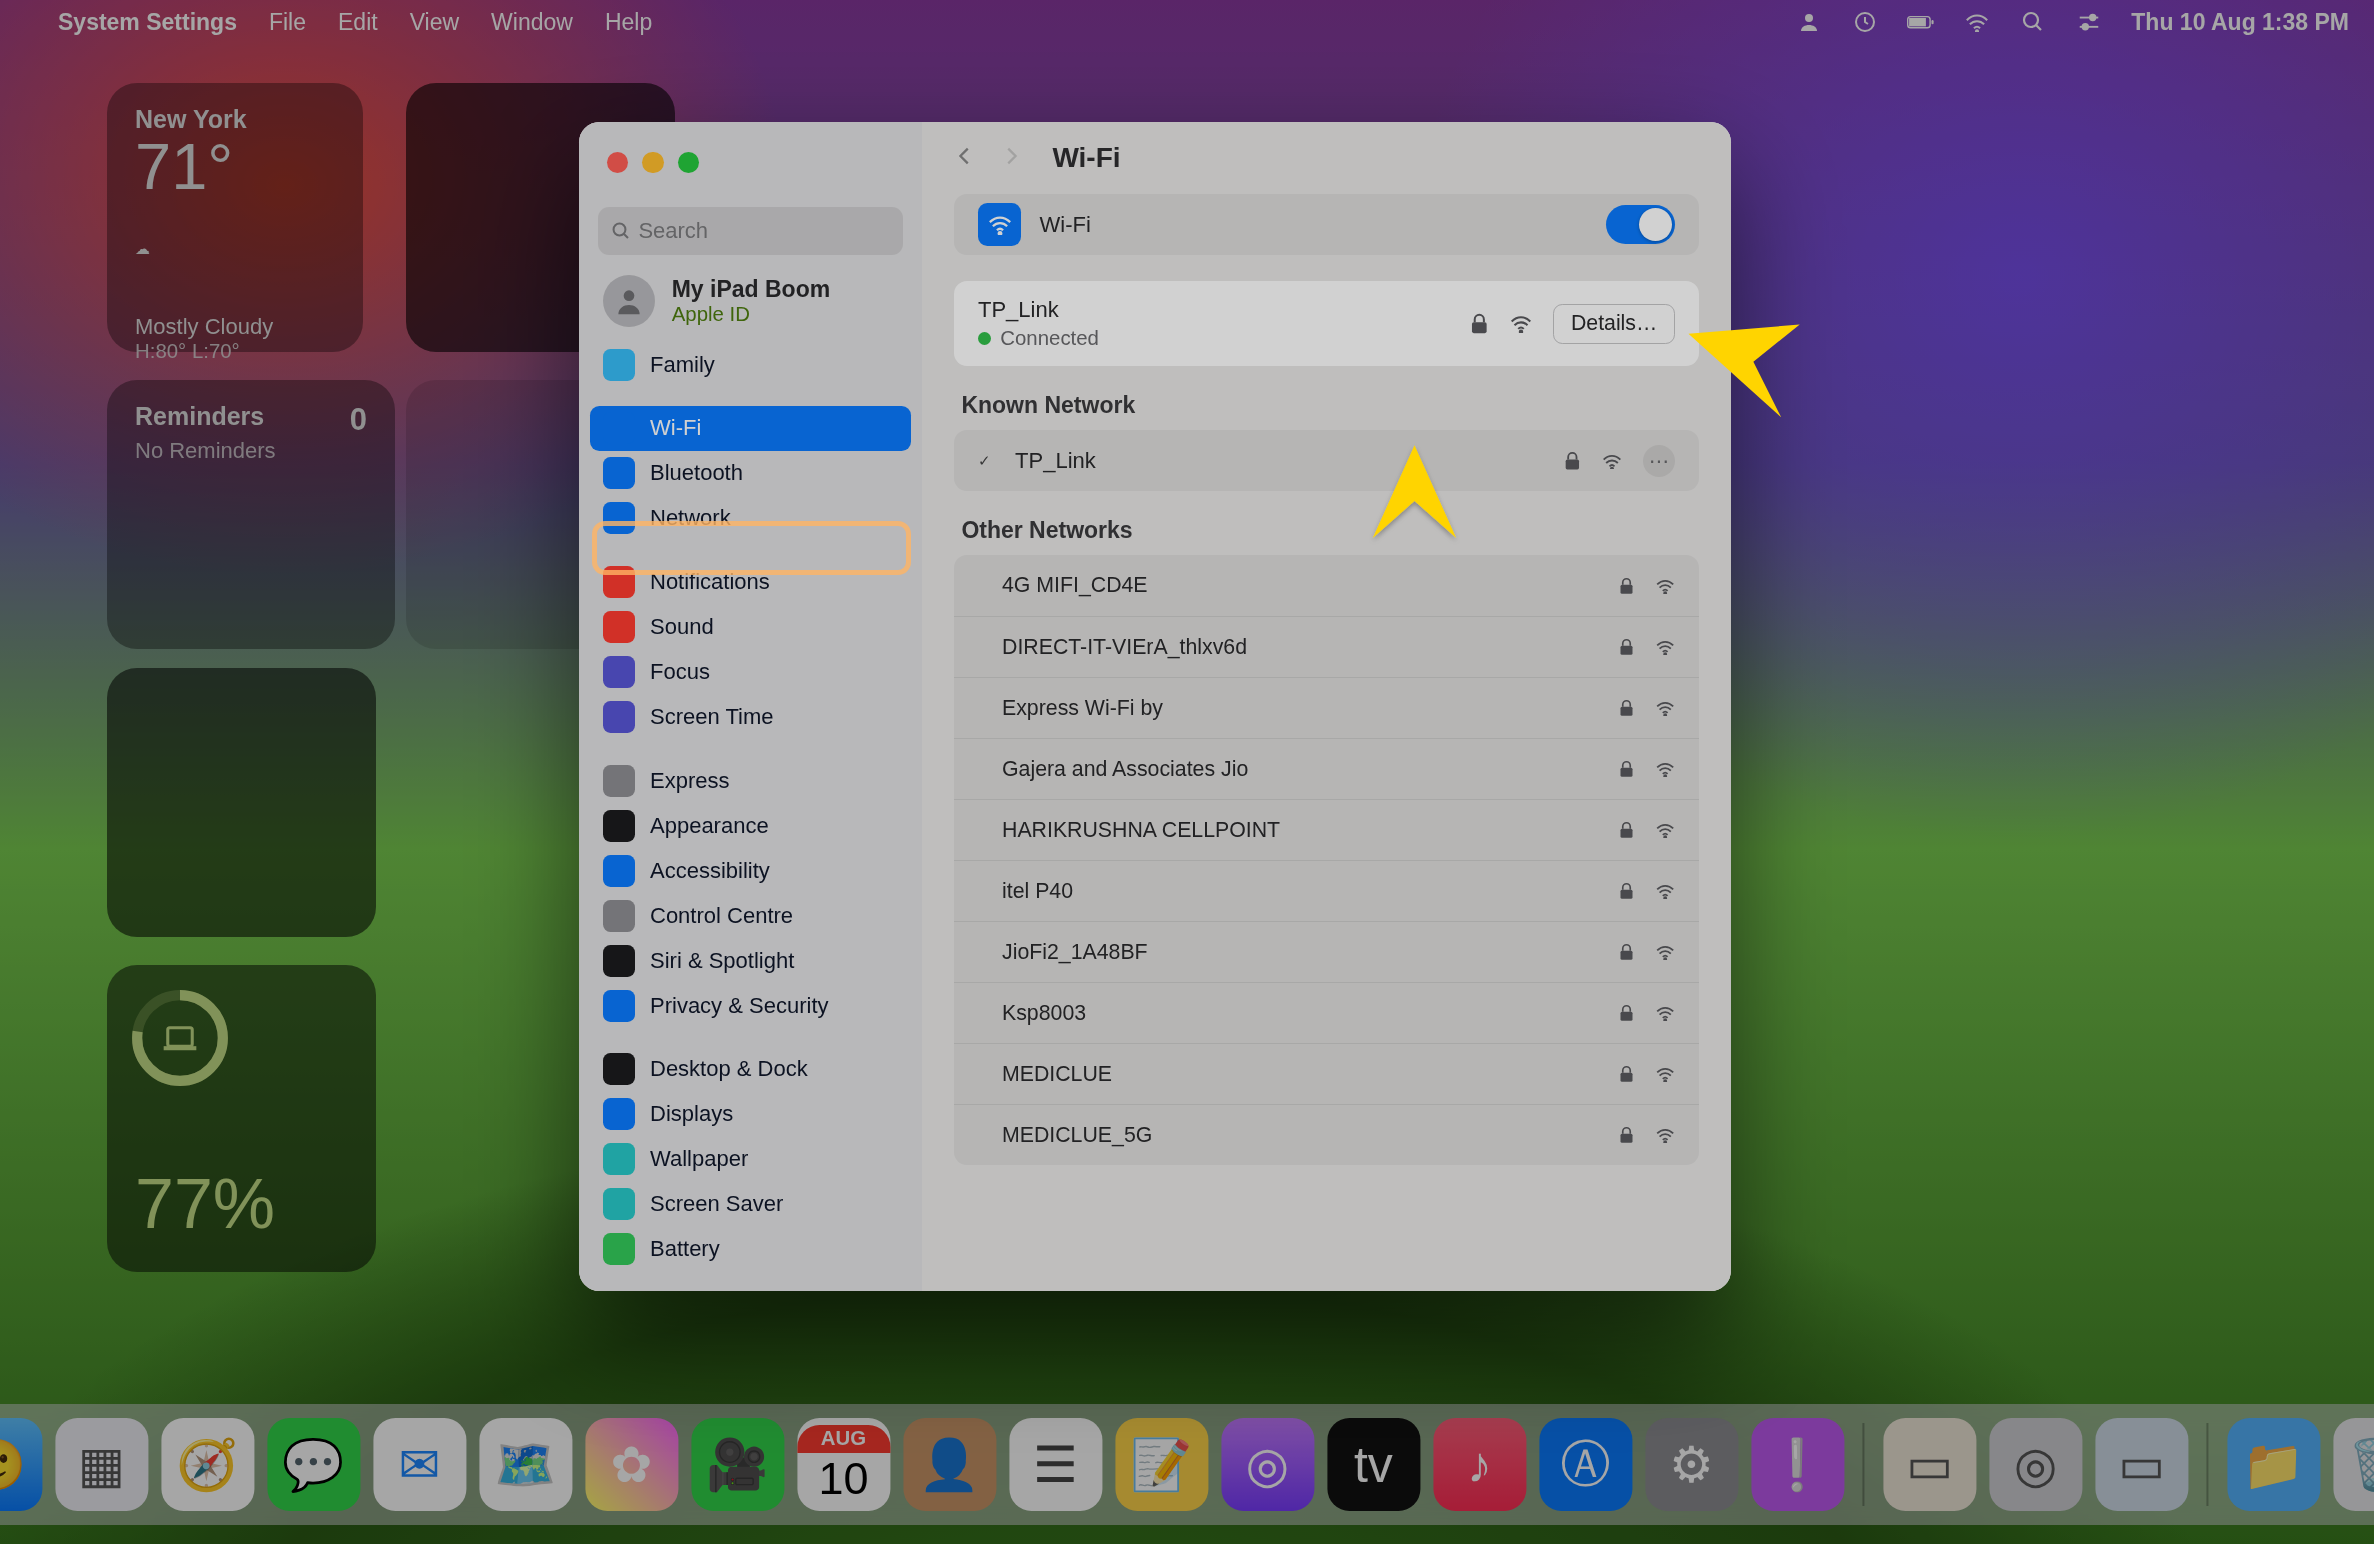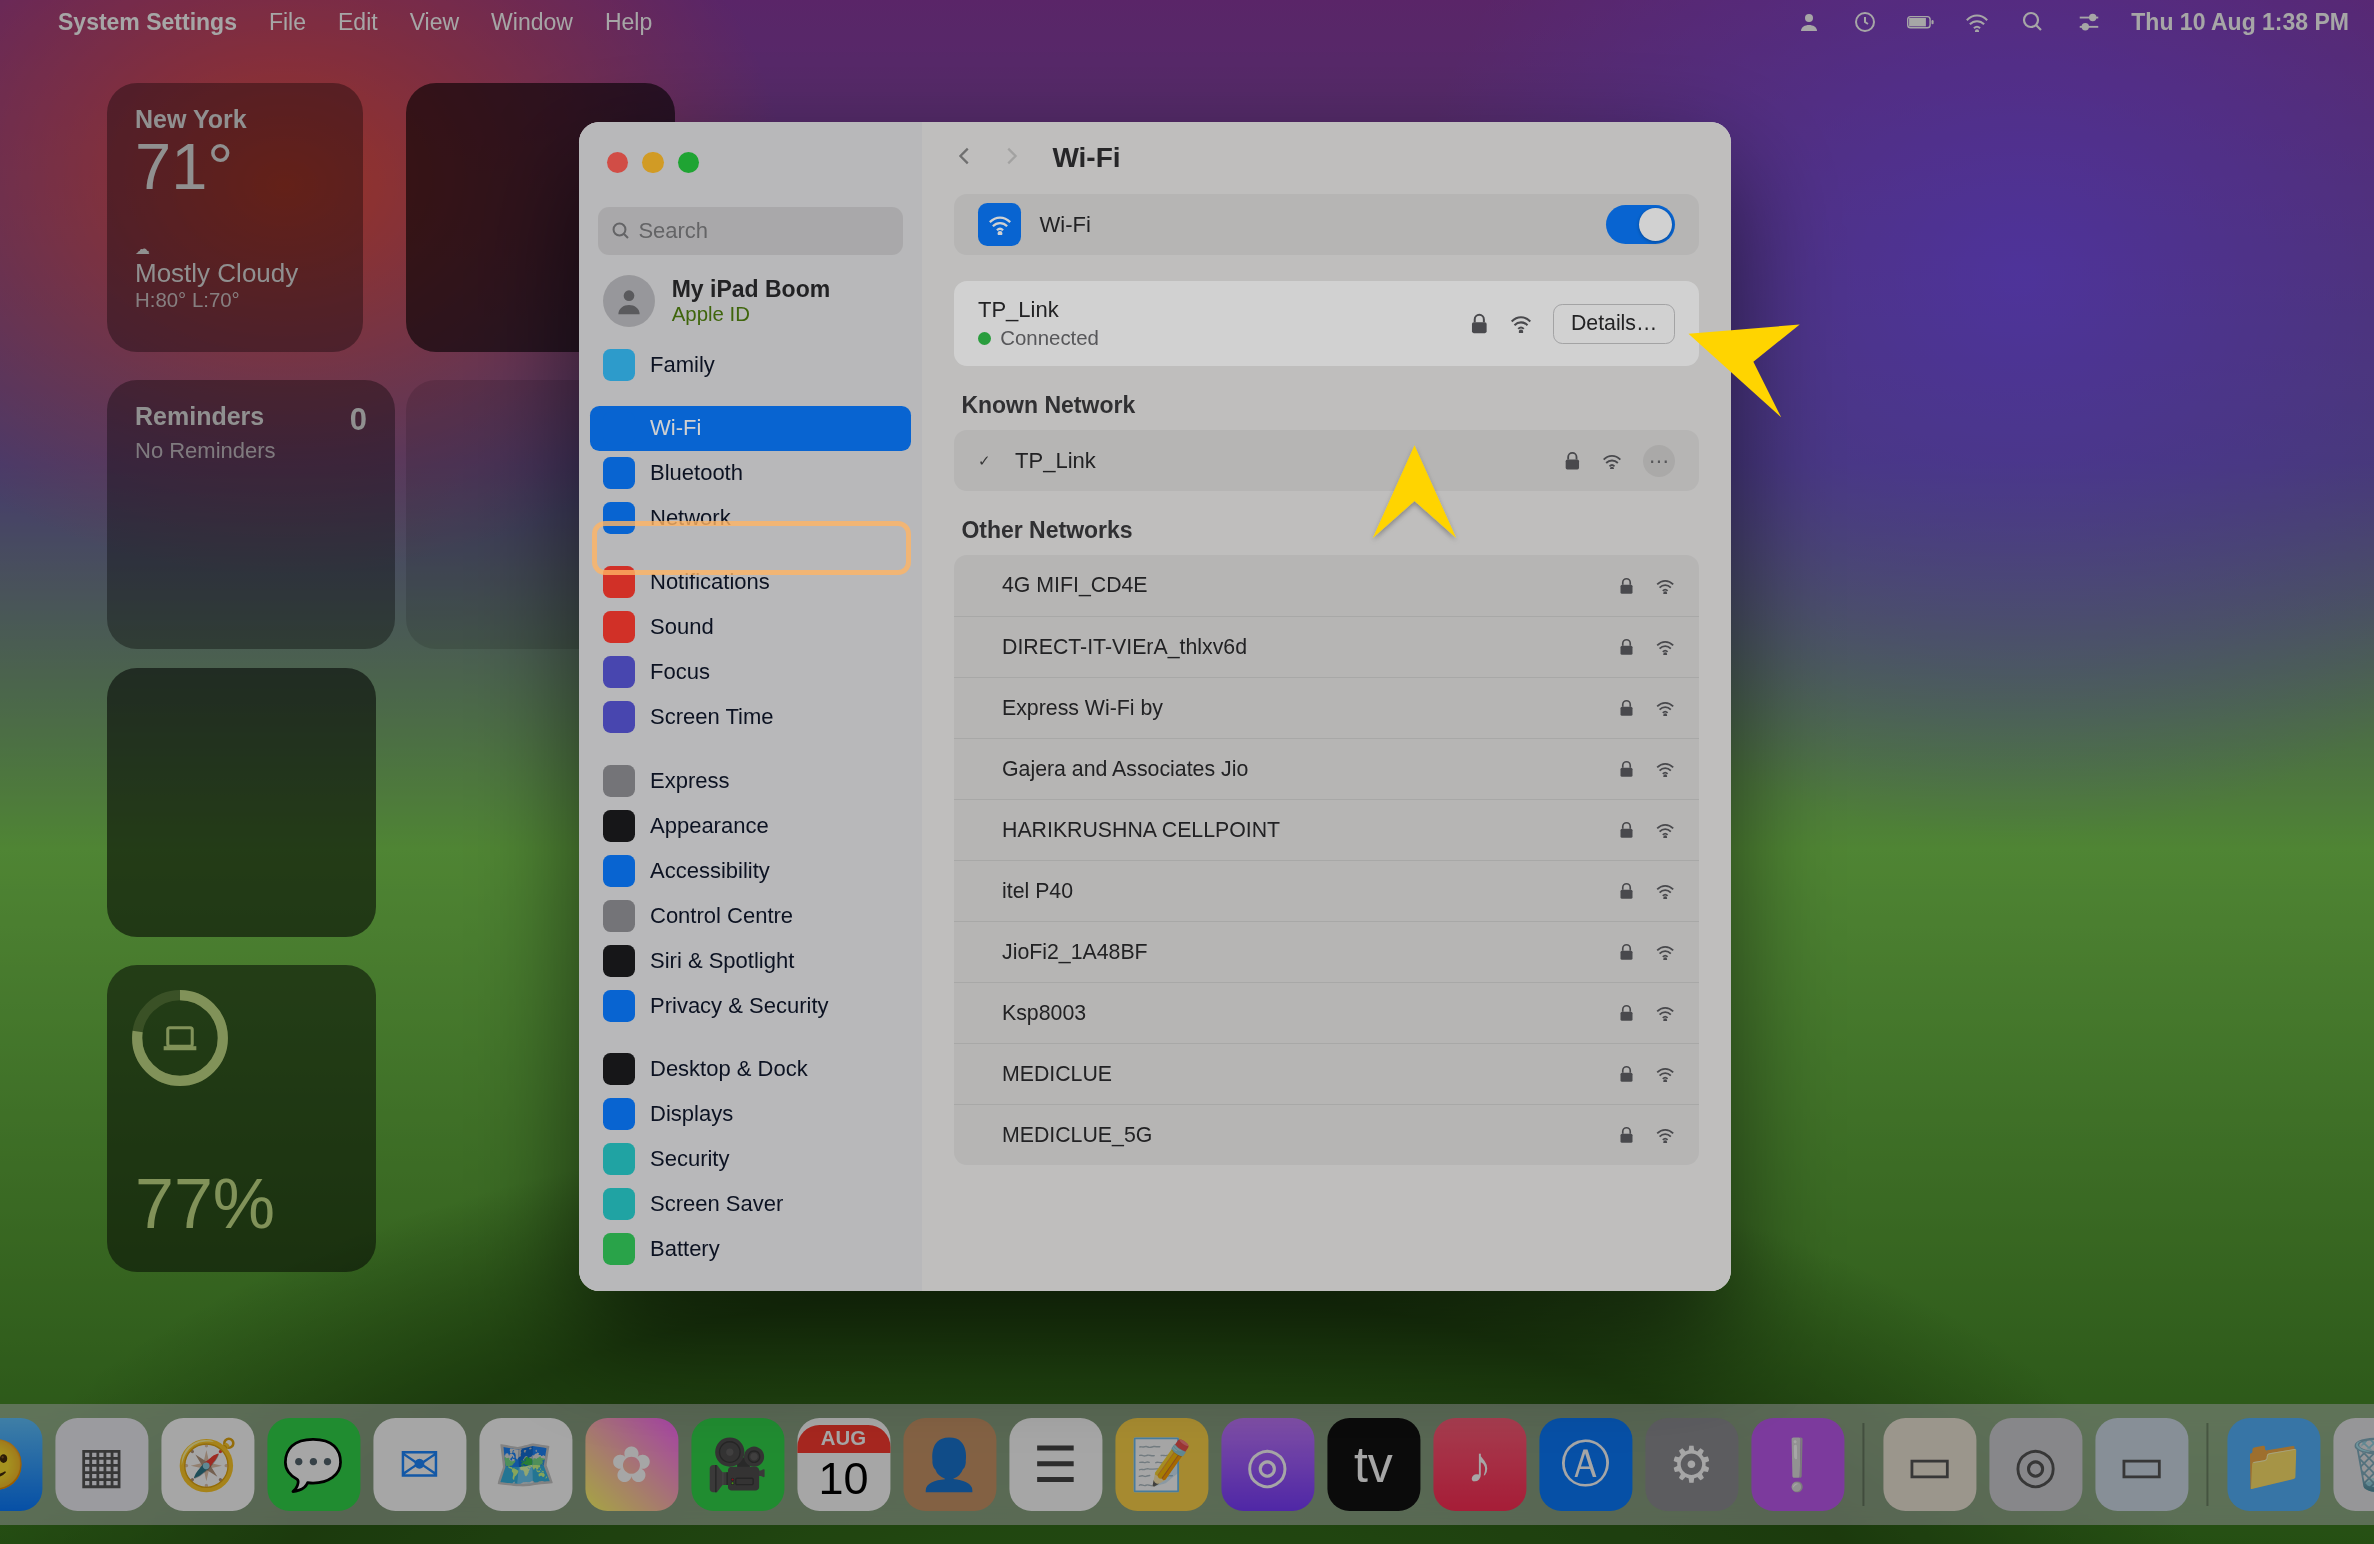"Mostly Cloudy" .weather .cond { font-size: 26px -> 22px; margin-top: none -> 56px }
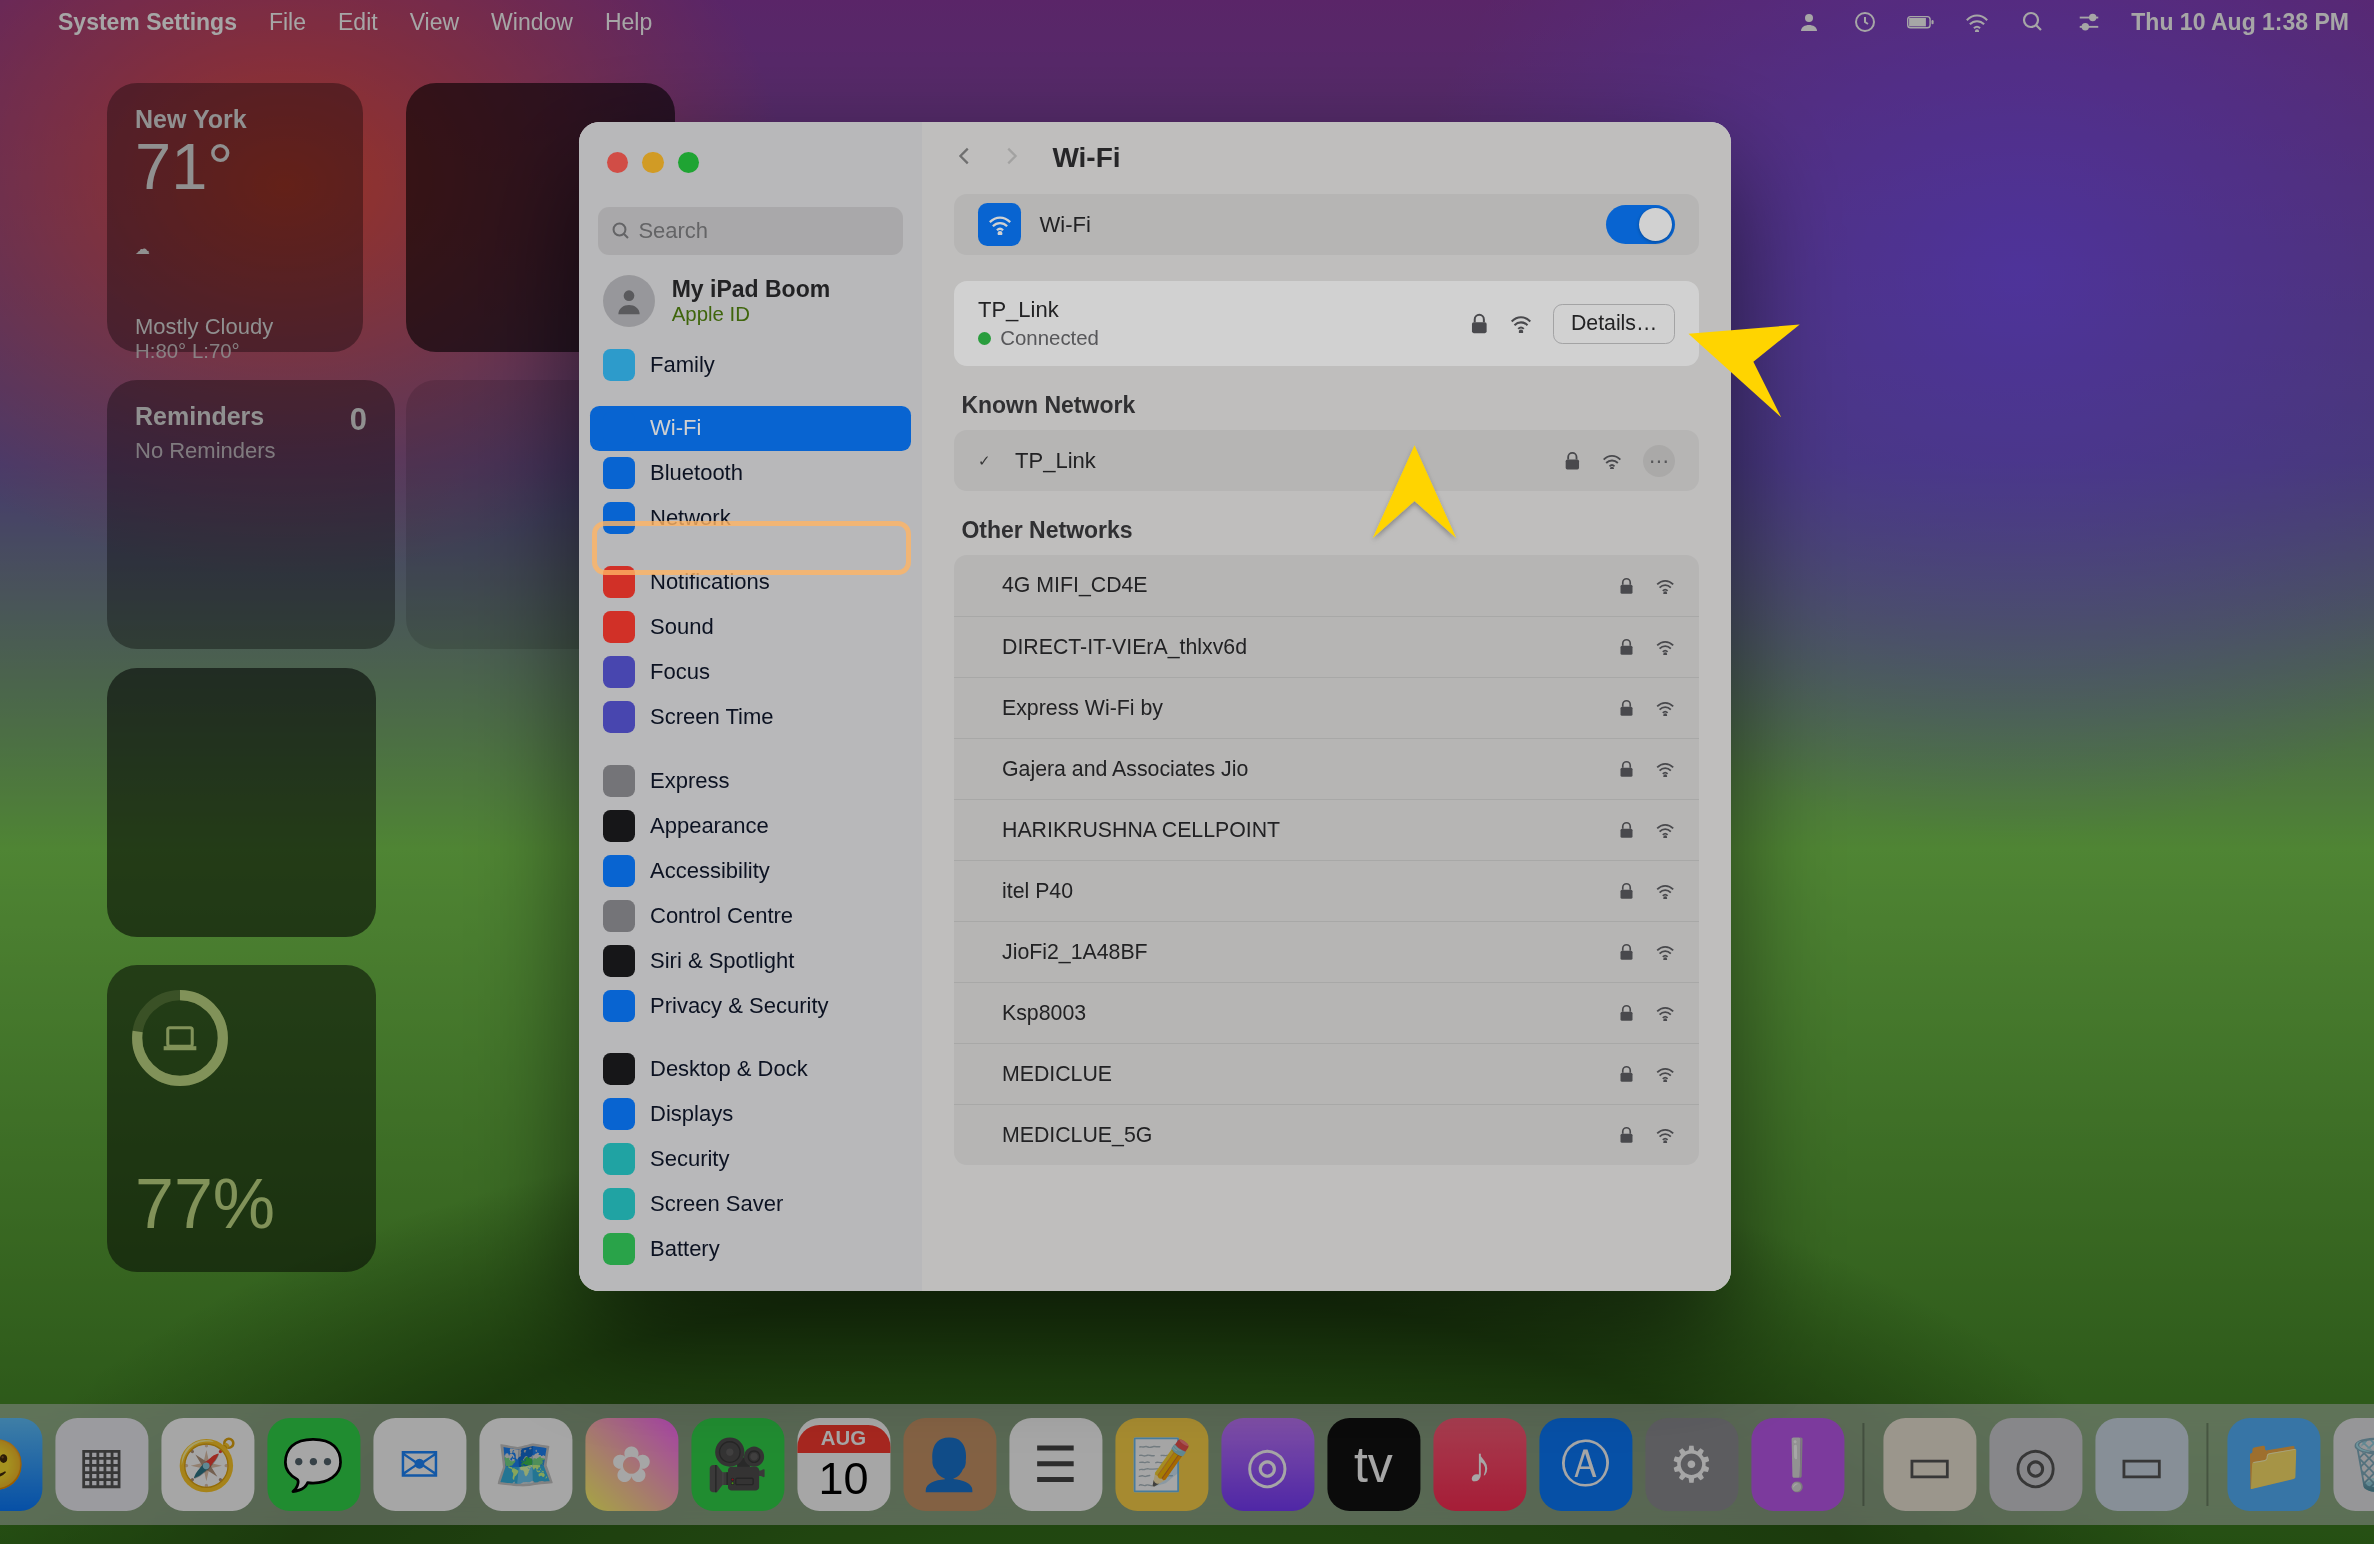"Security" span { text: Security -> Wallpaper }
